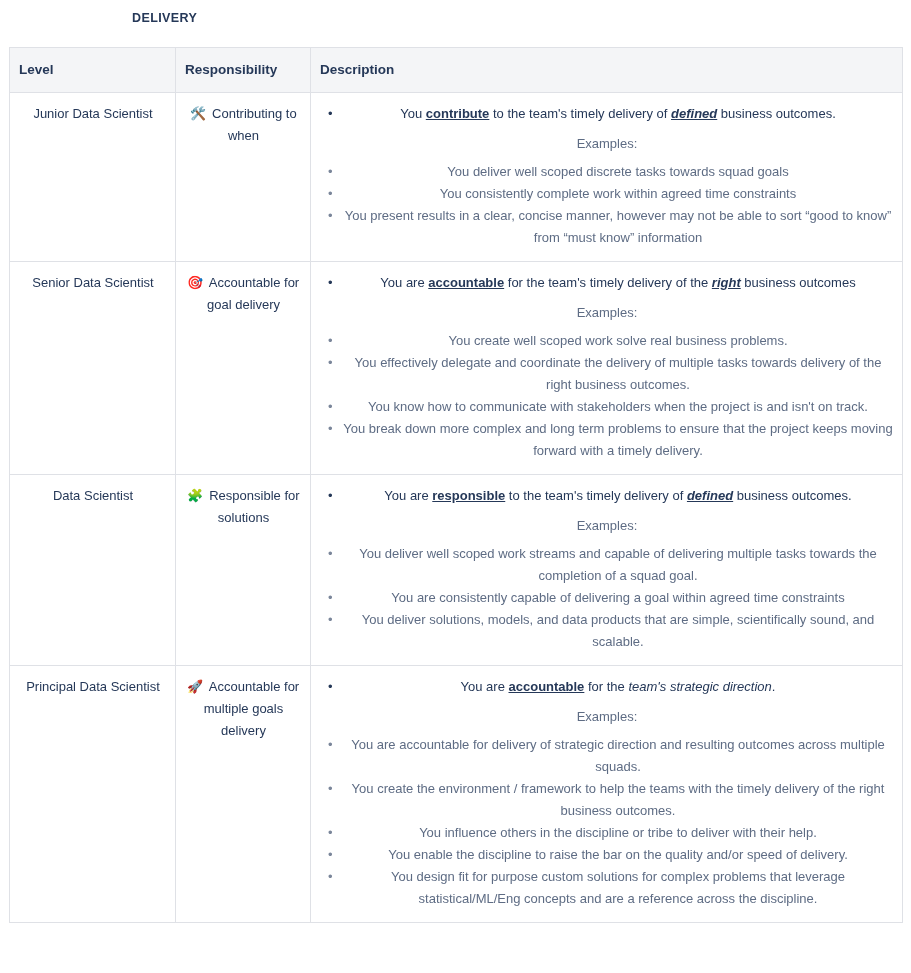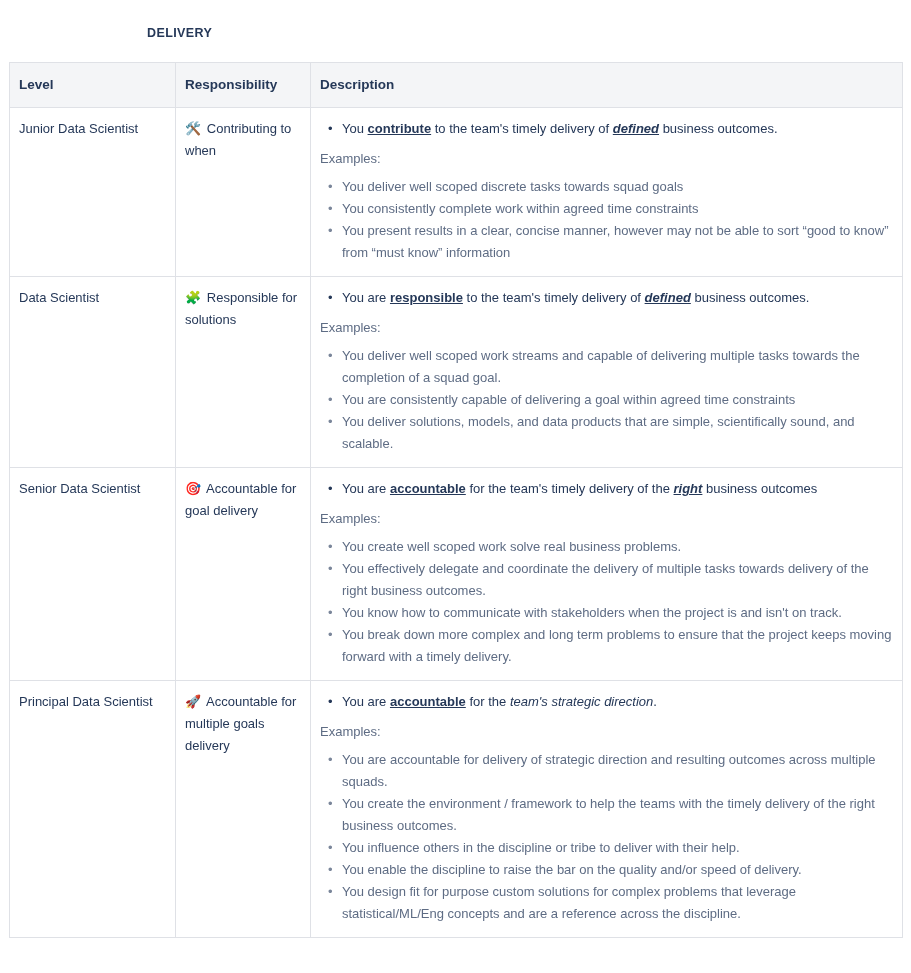"DELIVERY" .section-heading { margin: 18px -> 3px }
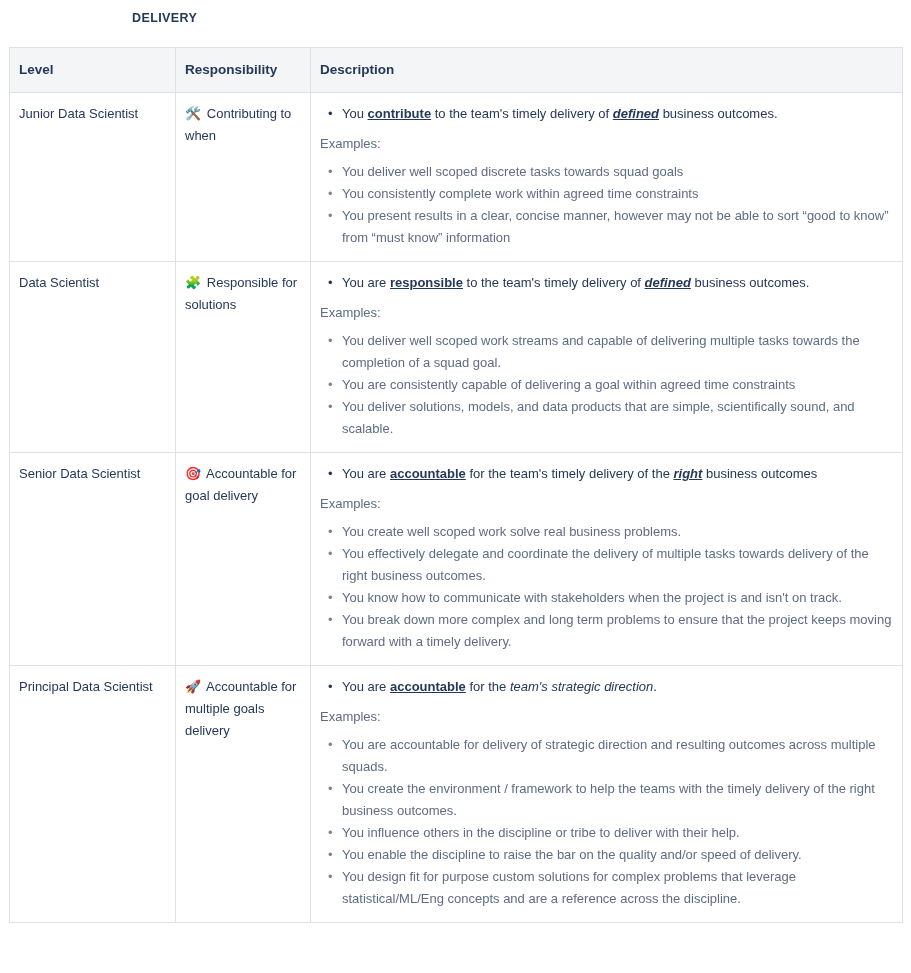"Junior Data Scientist" table.matrix td { text-align: none -> center }
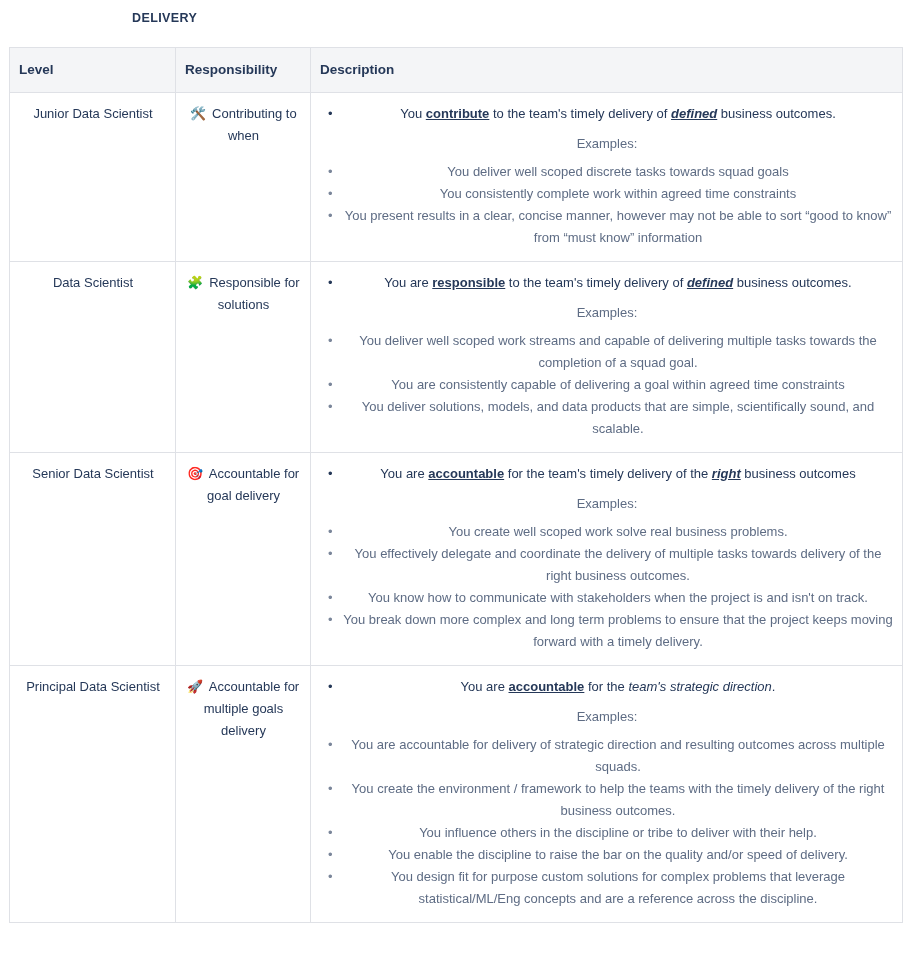"Data Scientist" tr { order: before "Senior Data Scientist" -> after "Senior Data Scientist" }
